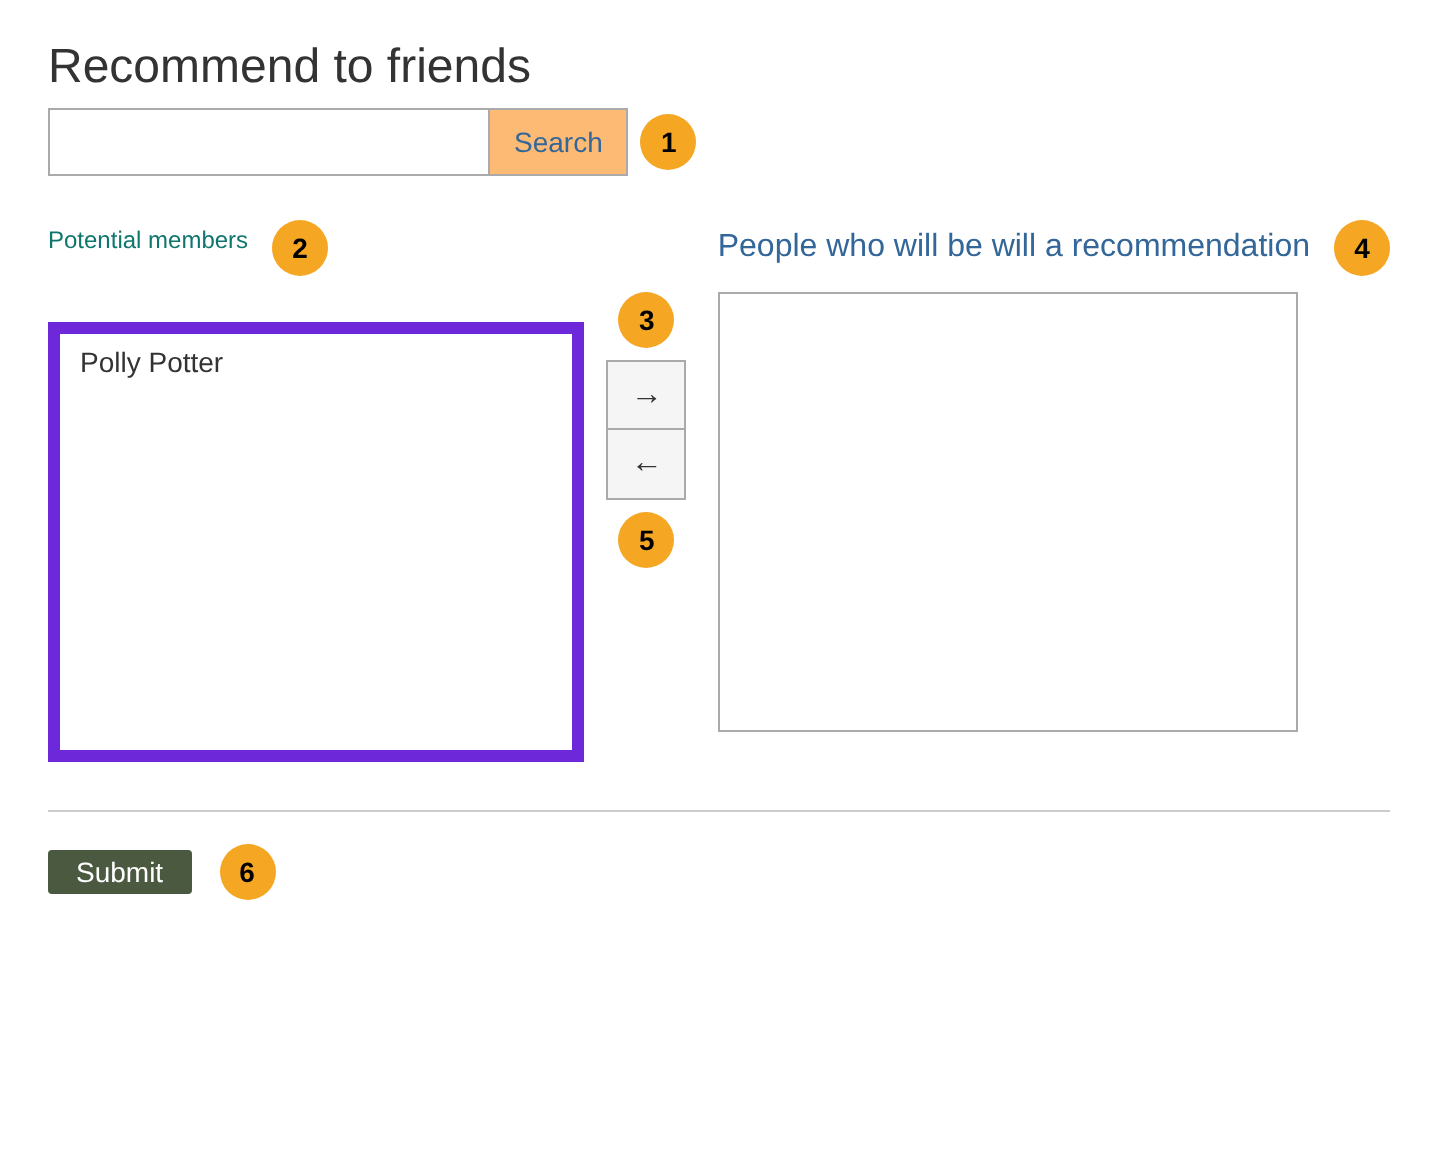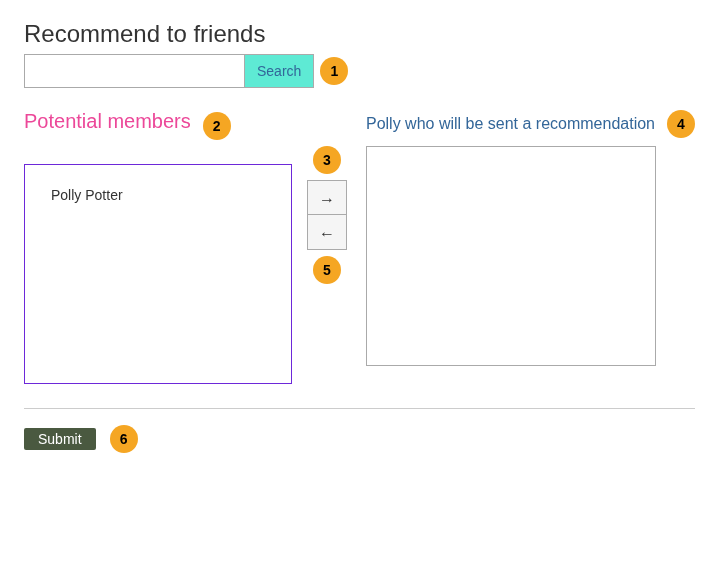"Search" .search-button { background: #5eead4 -> #fdba74 }
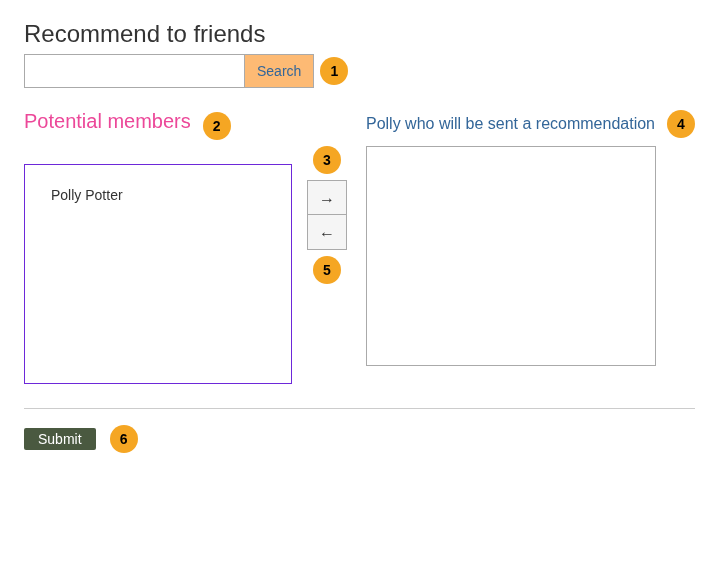"Potential members" .section-label { color: #ec4899 -> #0f766e; font-size: 20px -> 12px }
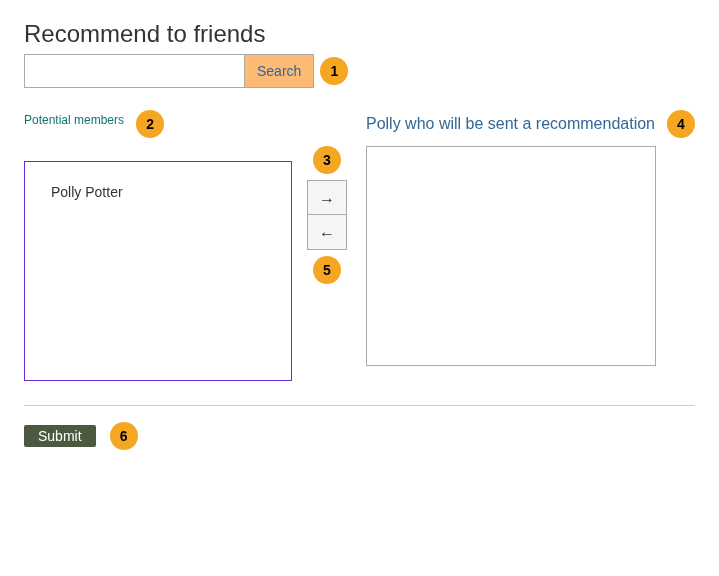"Polly who will be sent" span.right-label-text { text: Polly who will be sent -> People who will be will }
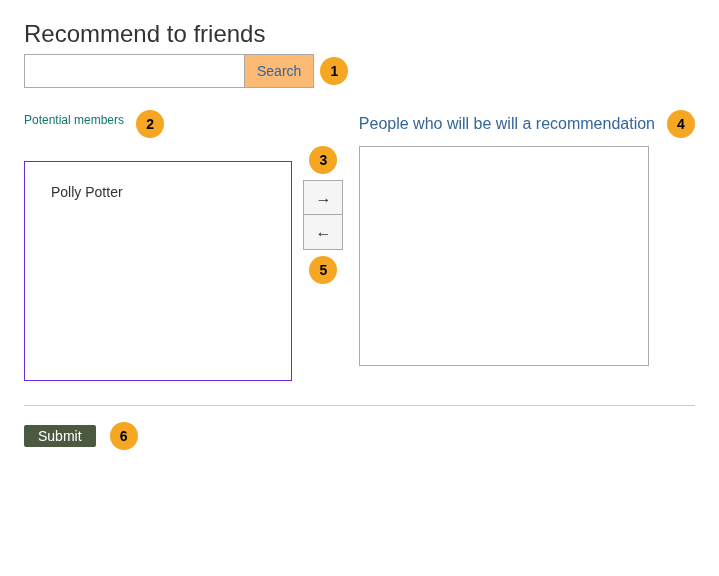"Polly Potter" .list-box { border: 1px solid #6d28d9 -> 6px solid #6d28d9; padding: 16px -> 0 }
